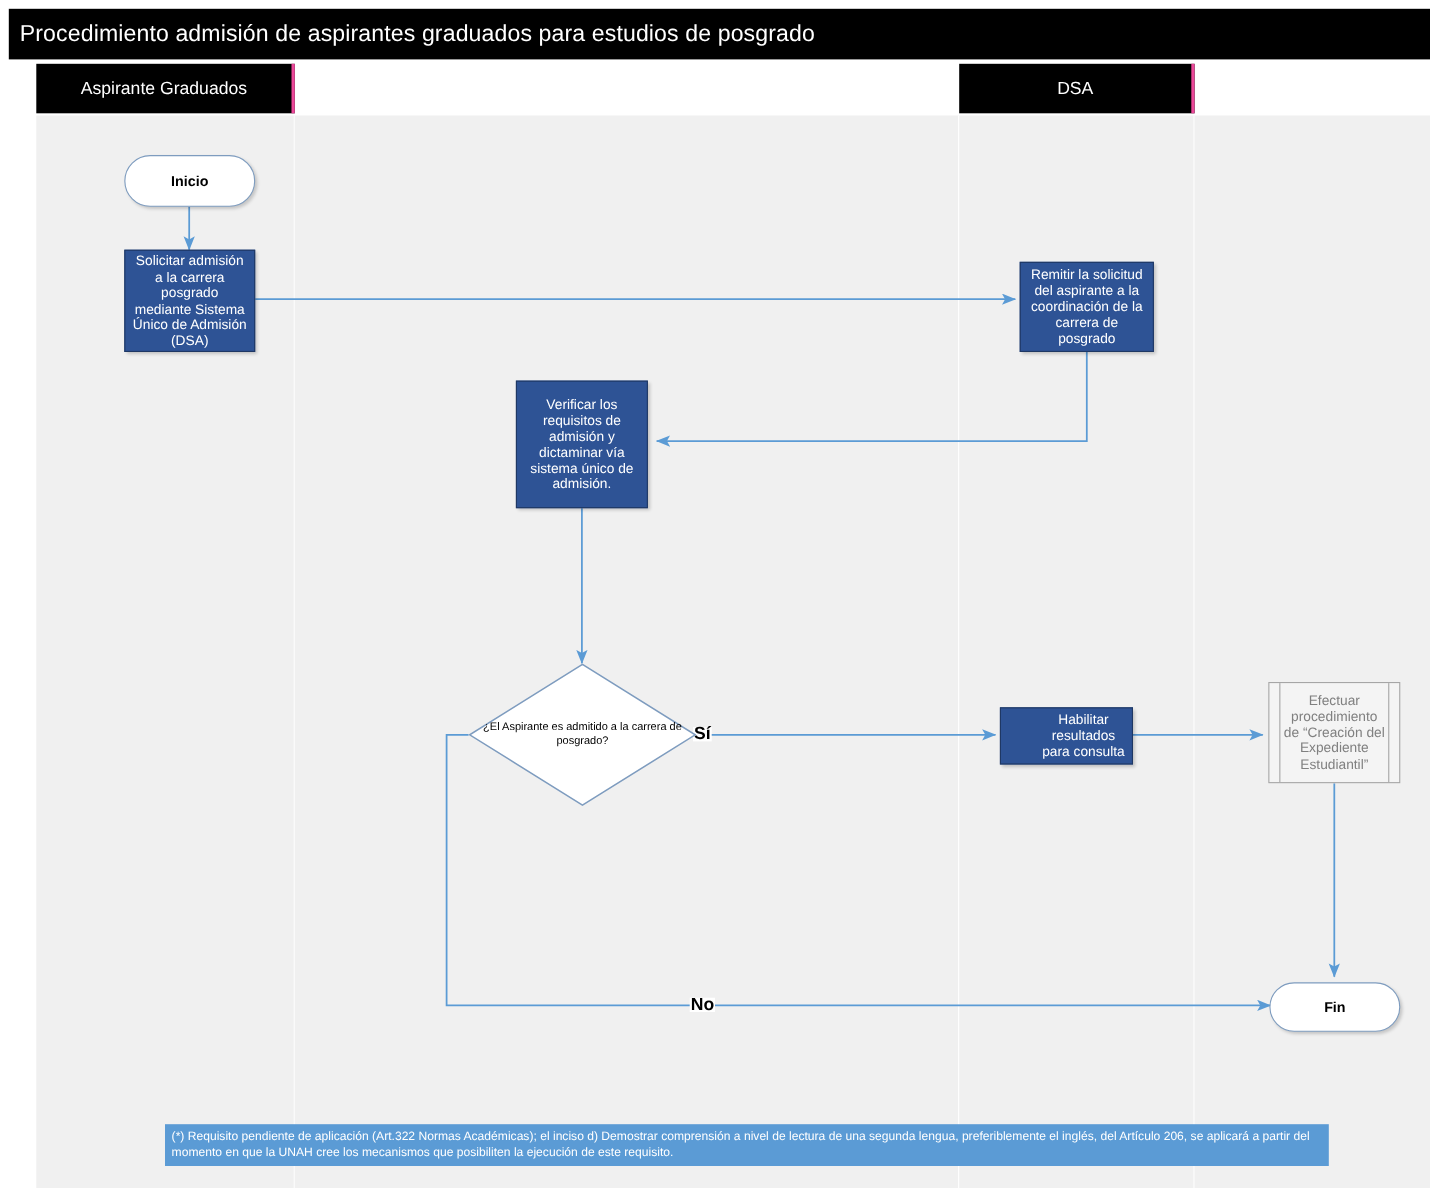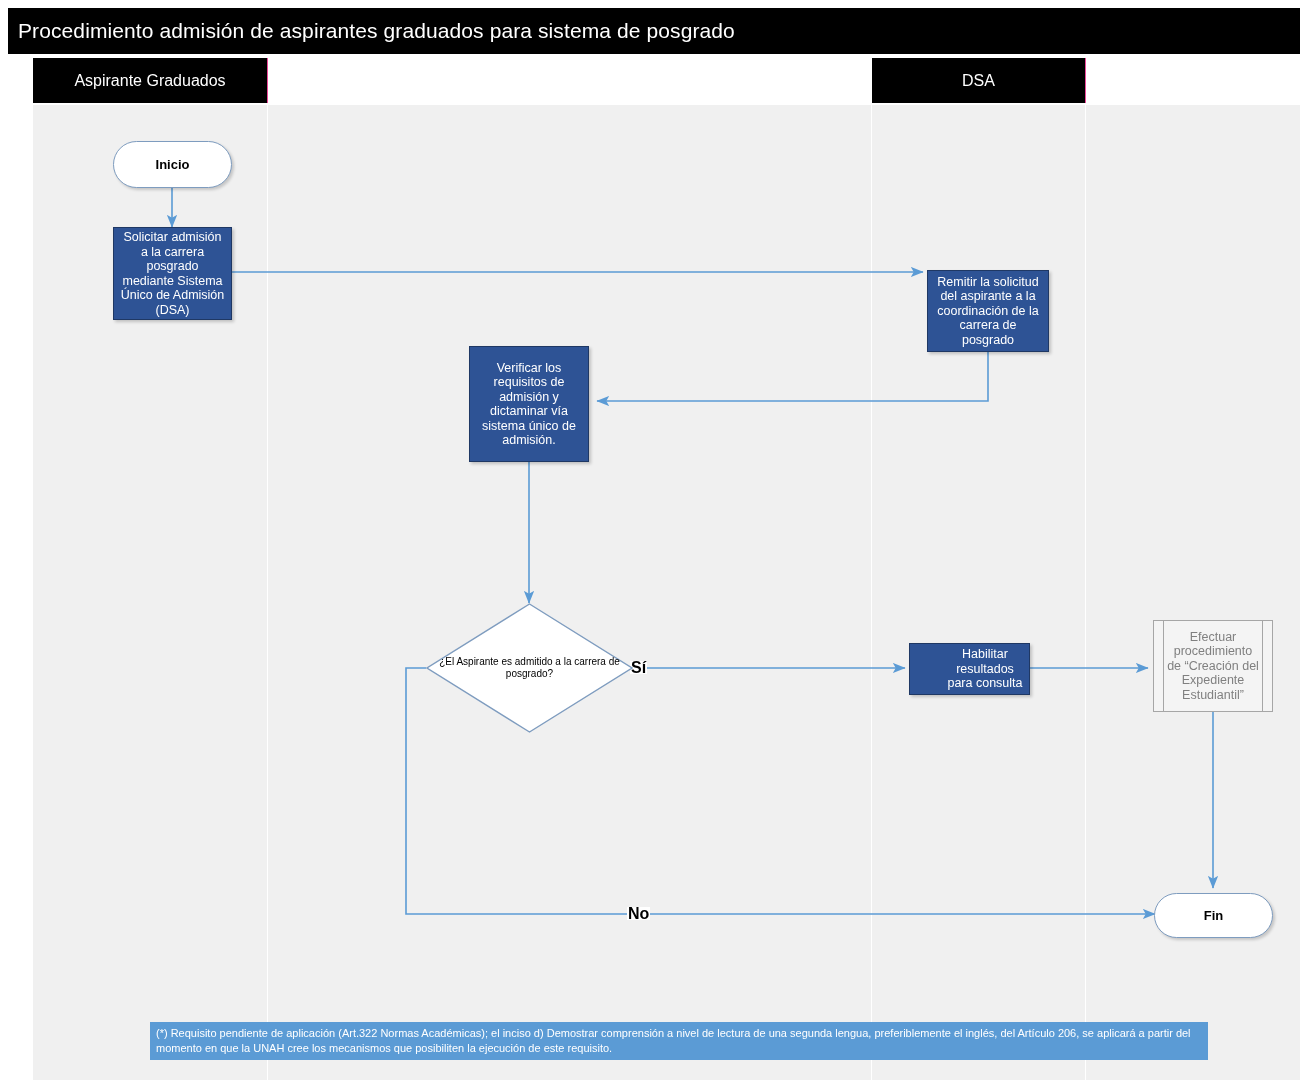"Procedimiento admisión de aspirantes" div.title-text { text: sistema -> estudios }
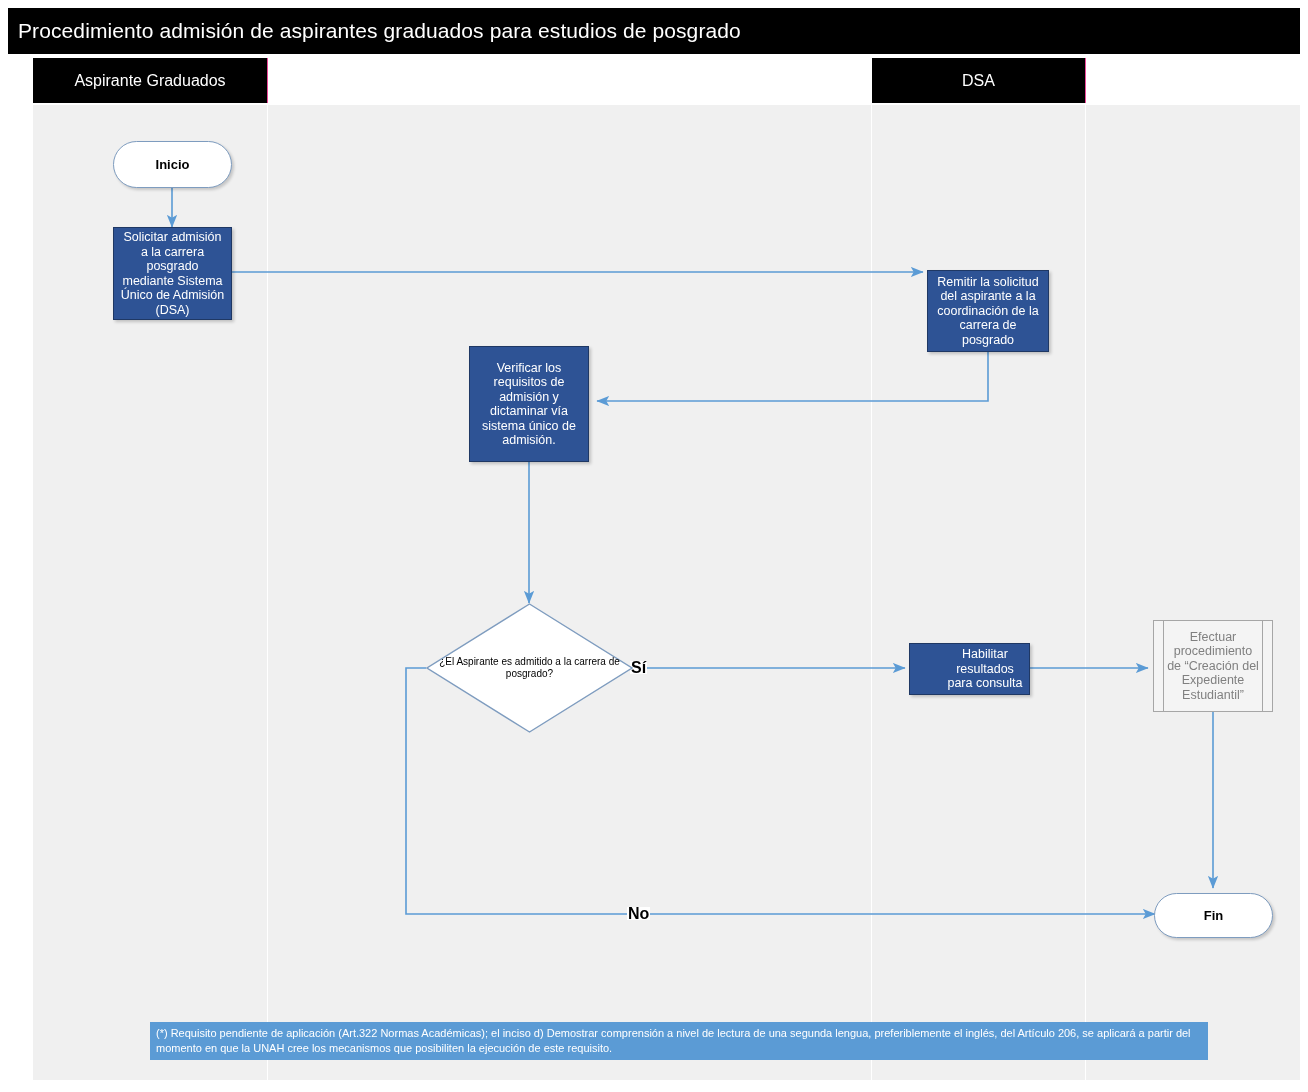"Aspirante Graduados" .lane-header { border-right: 1px solid #ec4899 -> 3px solid #ec4899 }
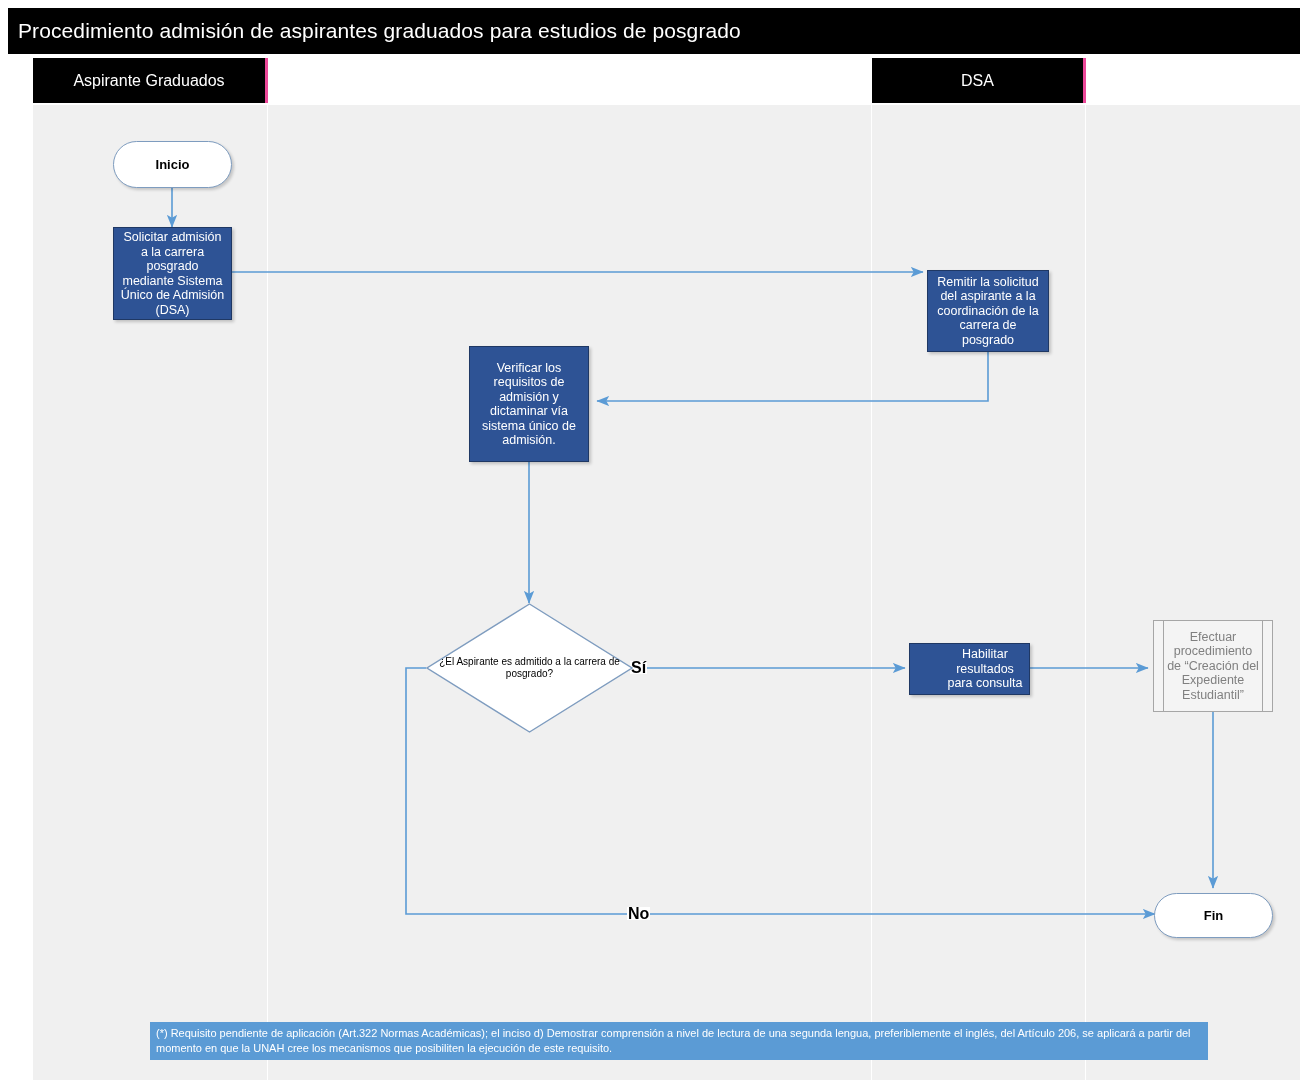"Remitir la solicitud del aspirante" div.shape { margin-top: 32px -> none }
